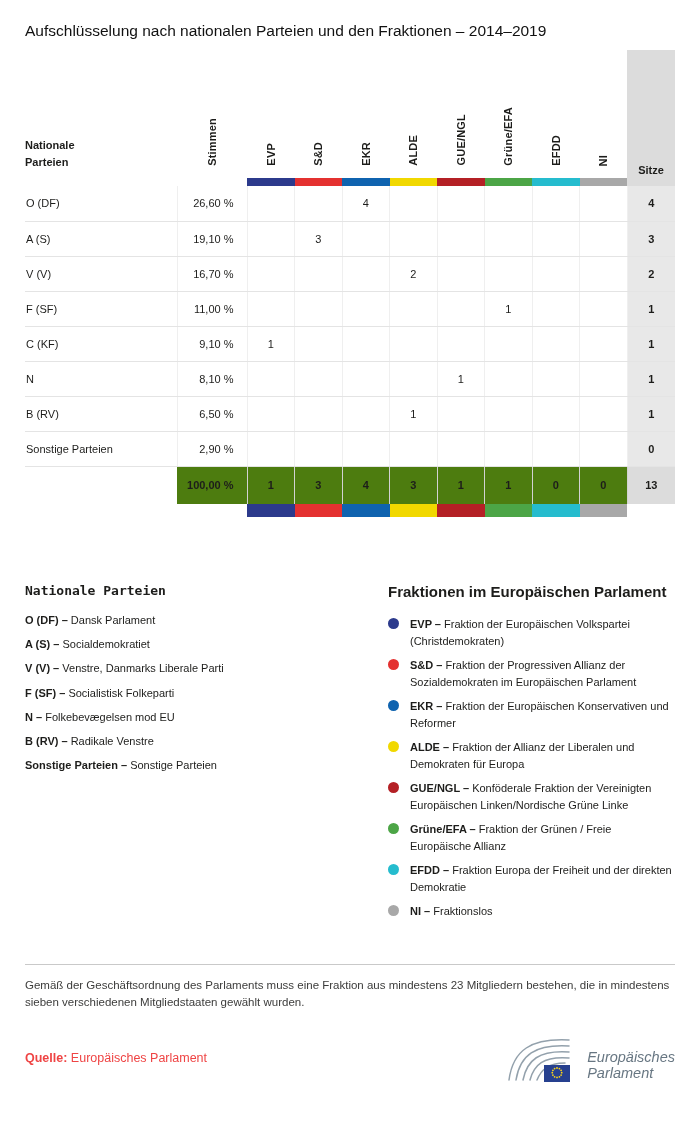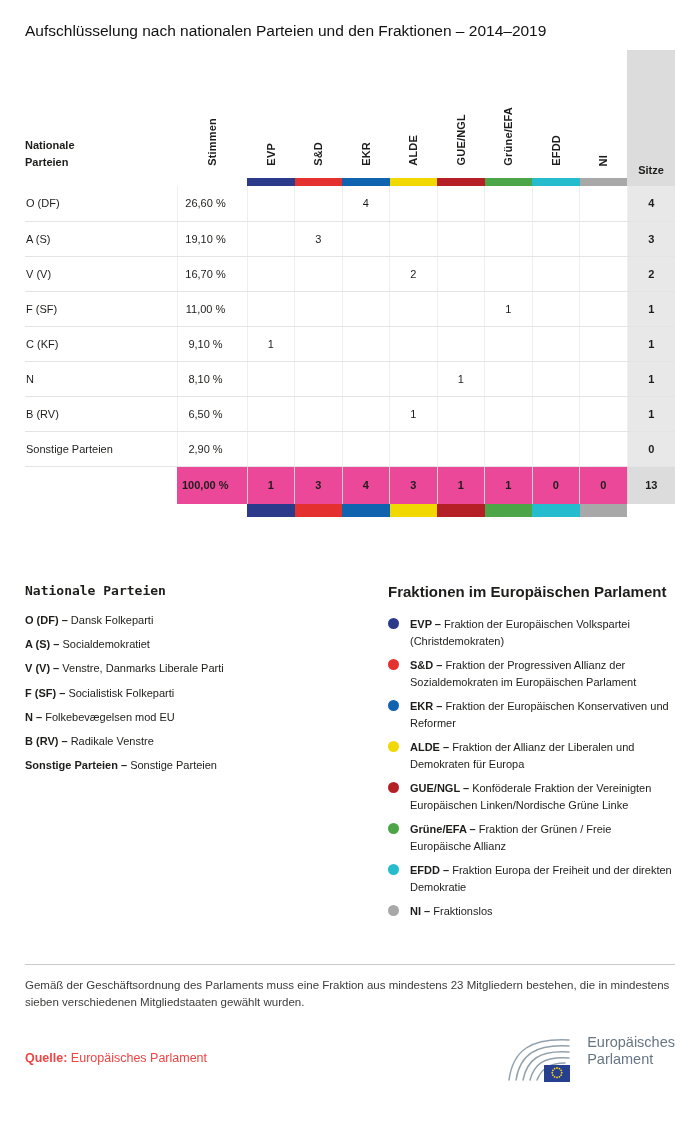"26,60 %" td.votes { text-align: center -> right }
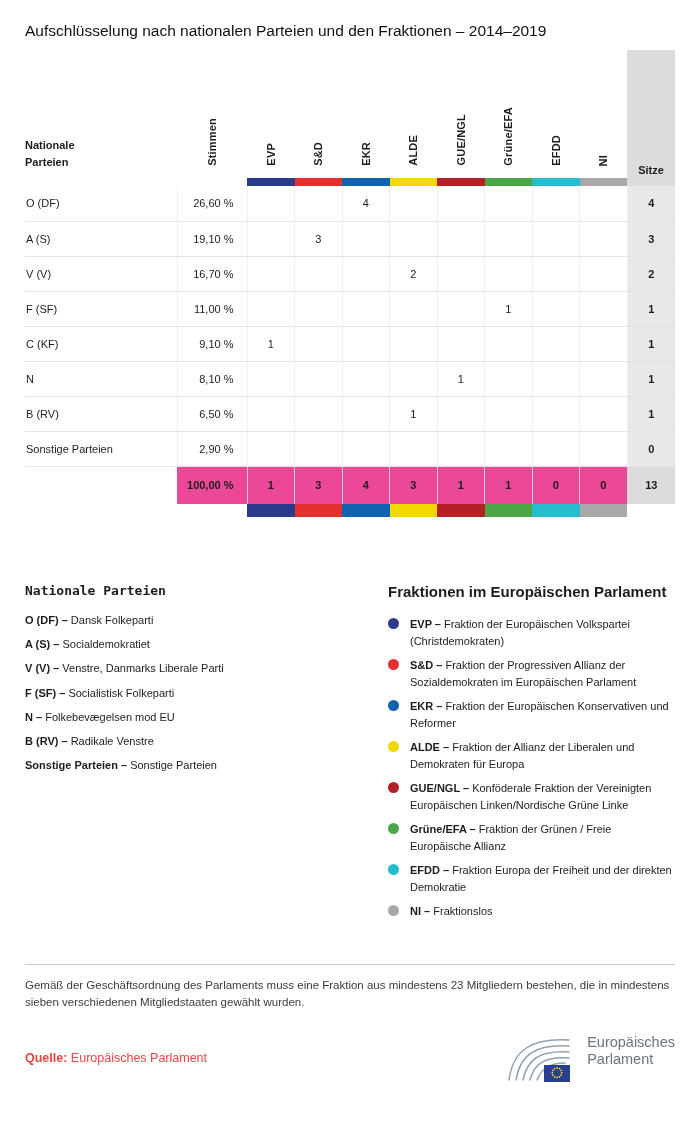"100,00 %" tr.total-row td { background: #ec4899 -> #4d7c0f }
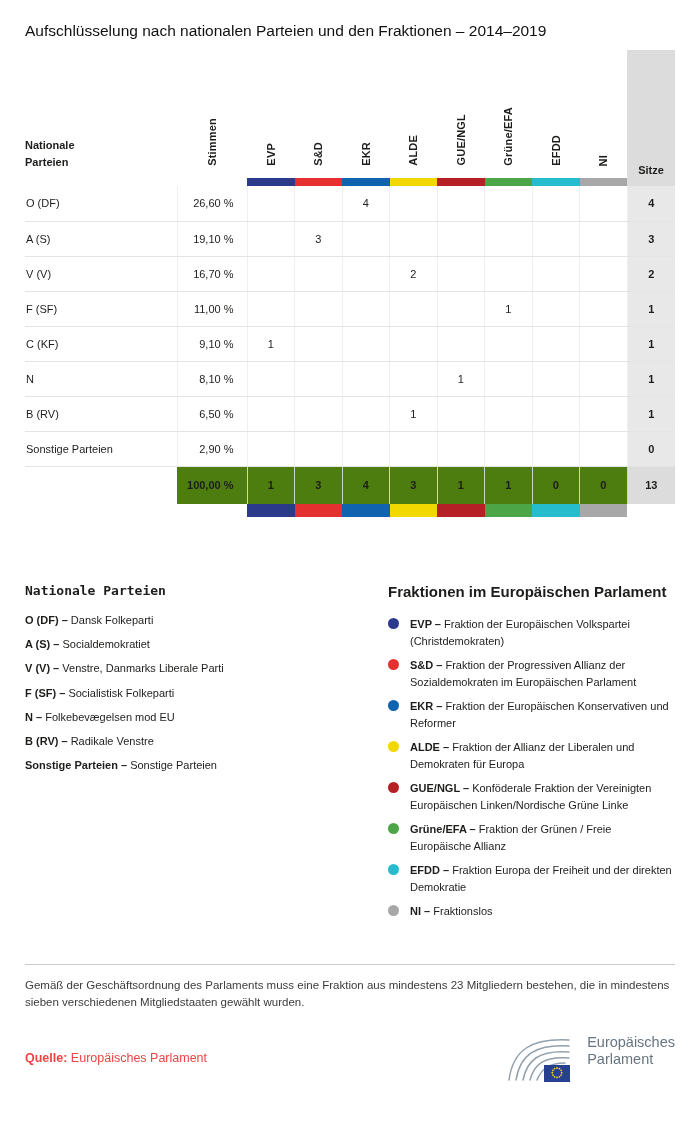"Dansk Folkeparti" span { text: Folkeparti -> Parlament }
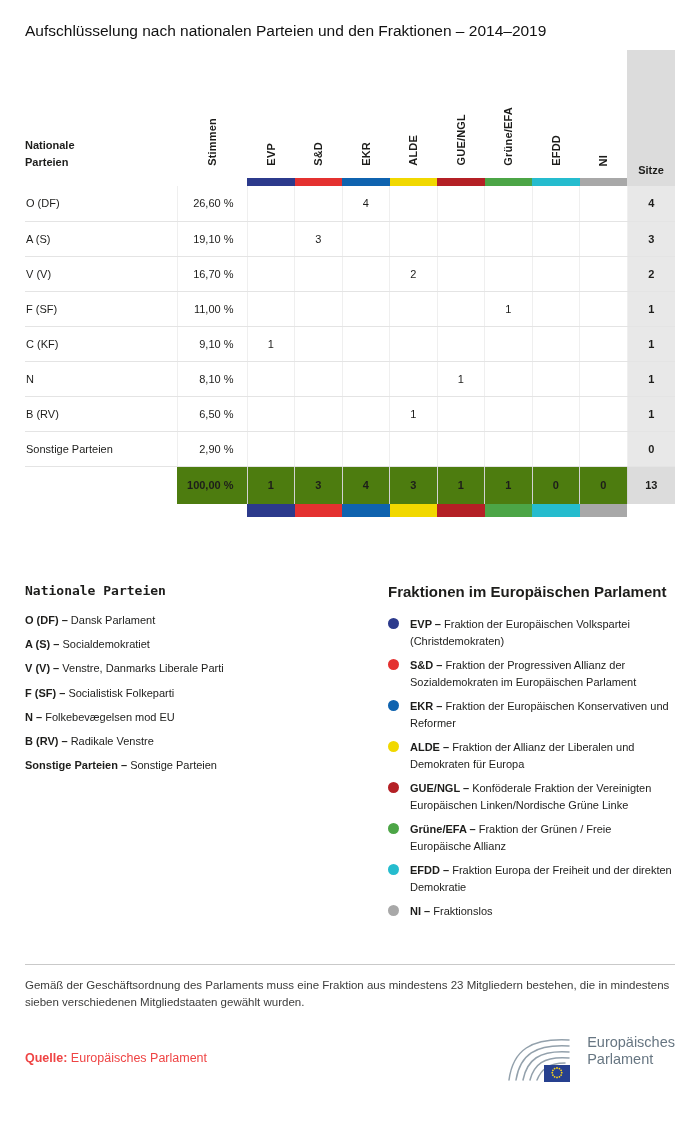"Europäisches" .ep-logo { align-items: flex-start -> flex-end; font-style: none -> italic }
